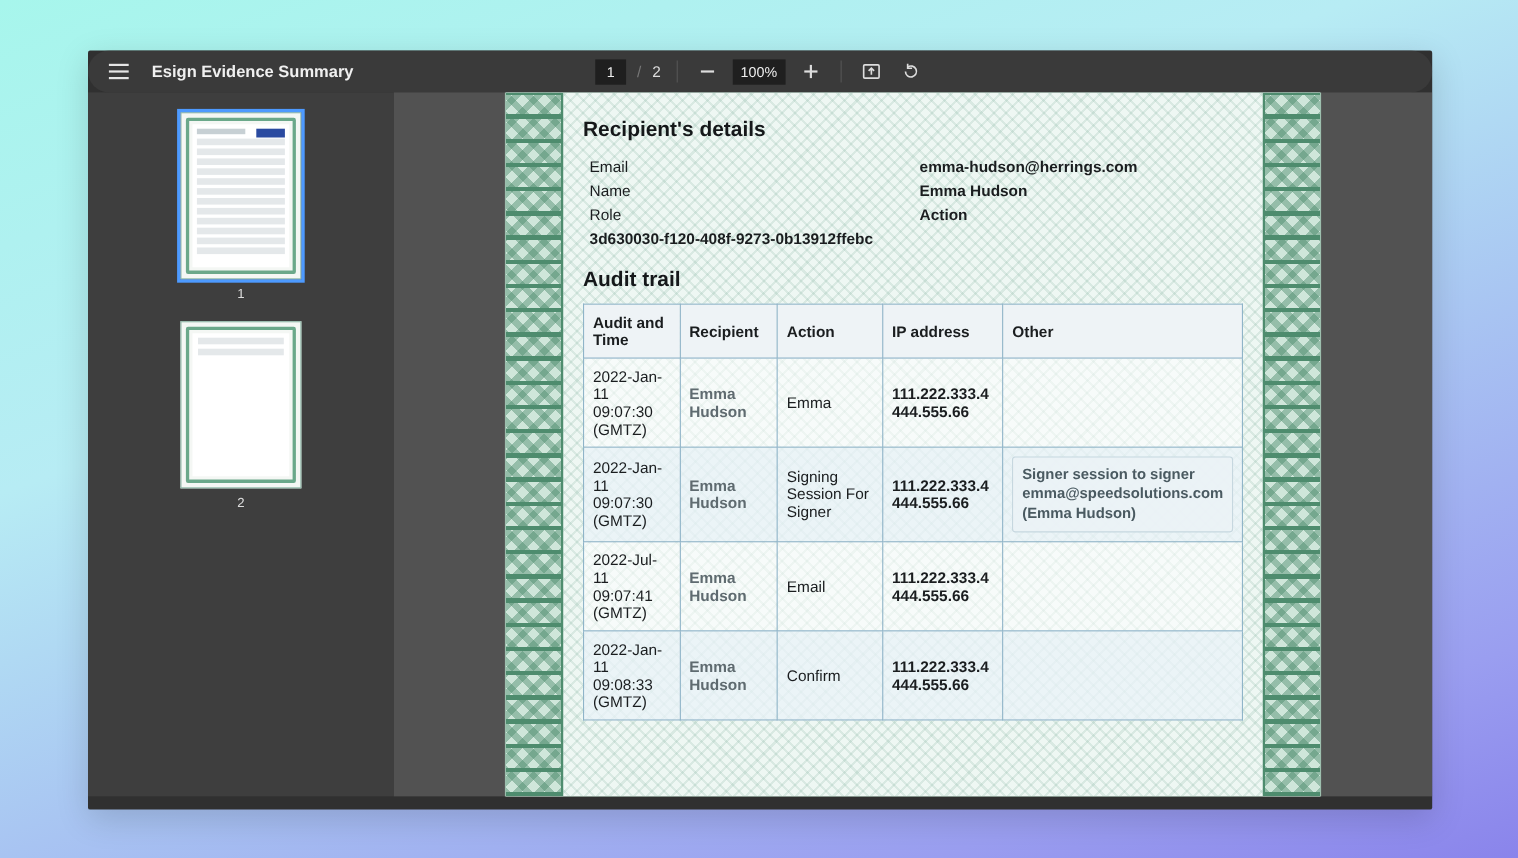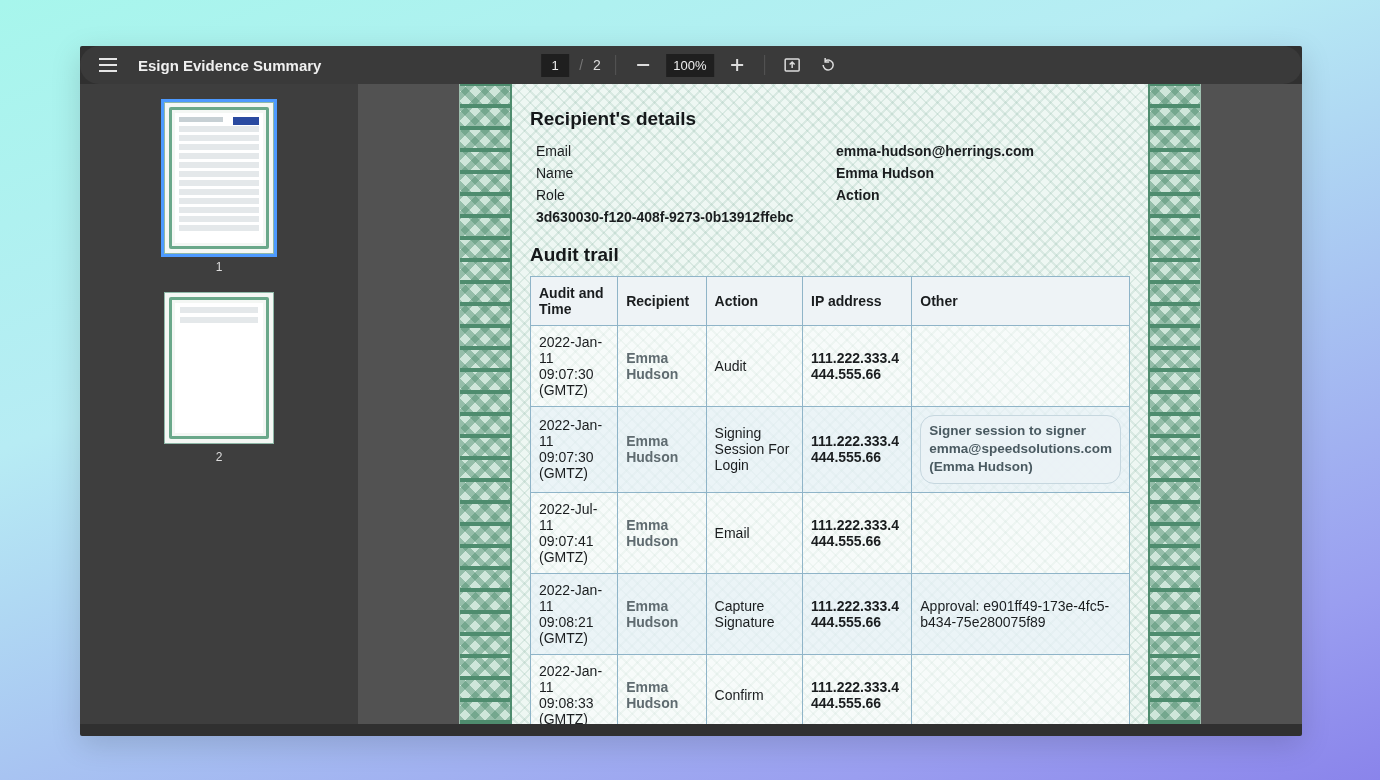"Audit" td { text: Audit -> Emma }
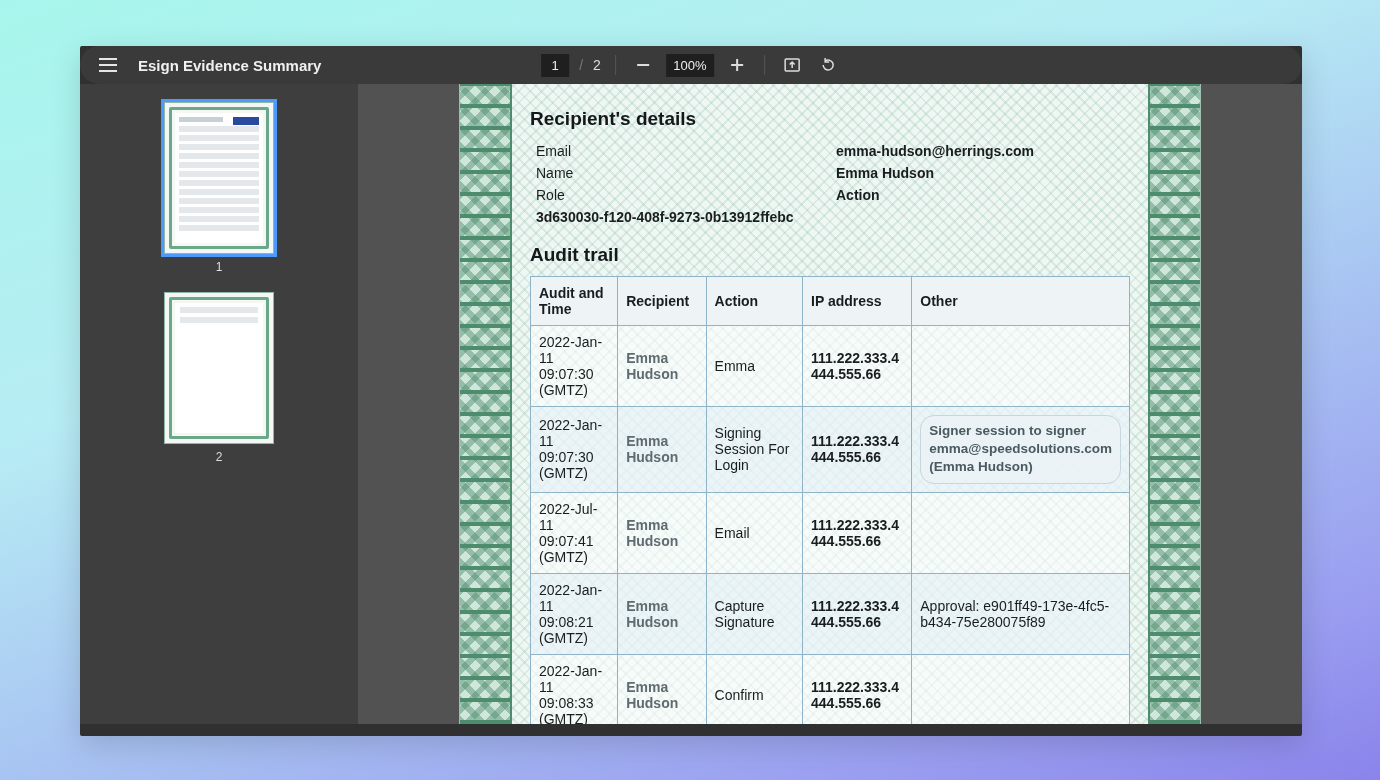"Signing Session For Login" td { text: Login -> Signer }
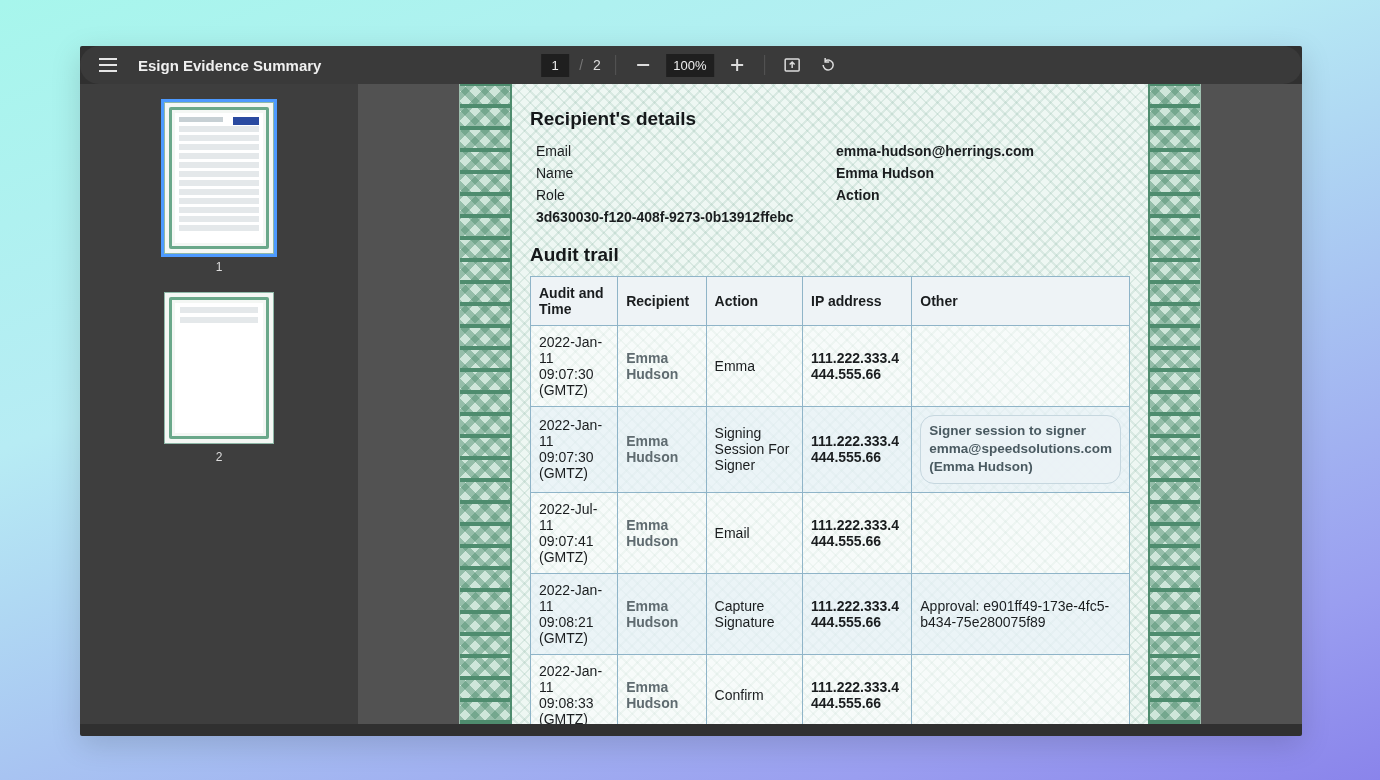"Signer session to signer" .otherbox { border-radius: 14px -> 3px }
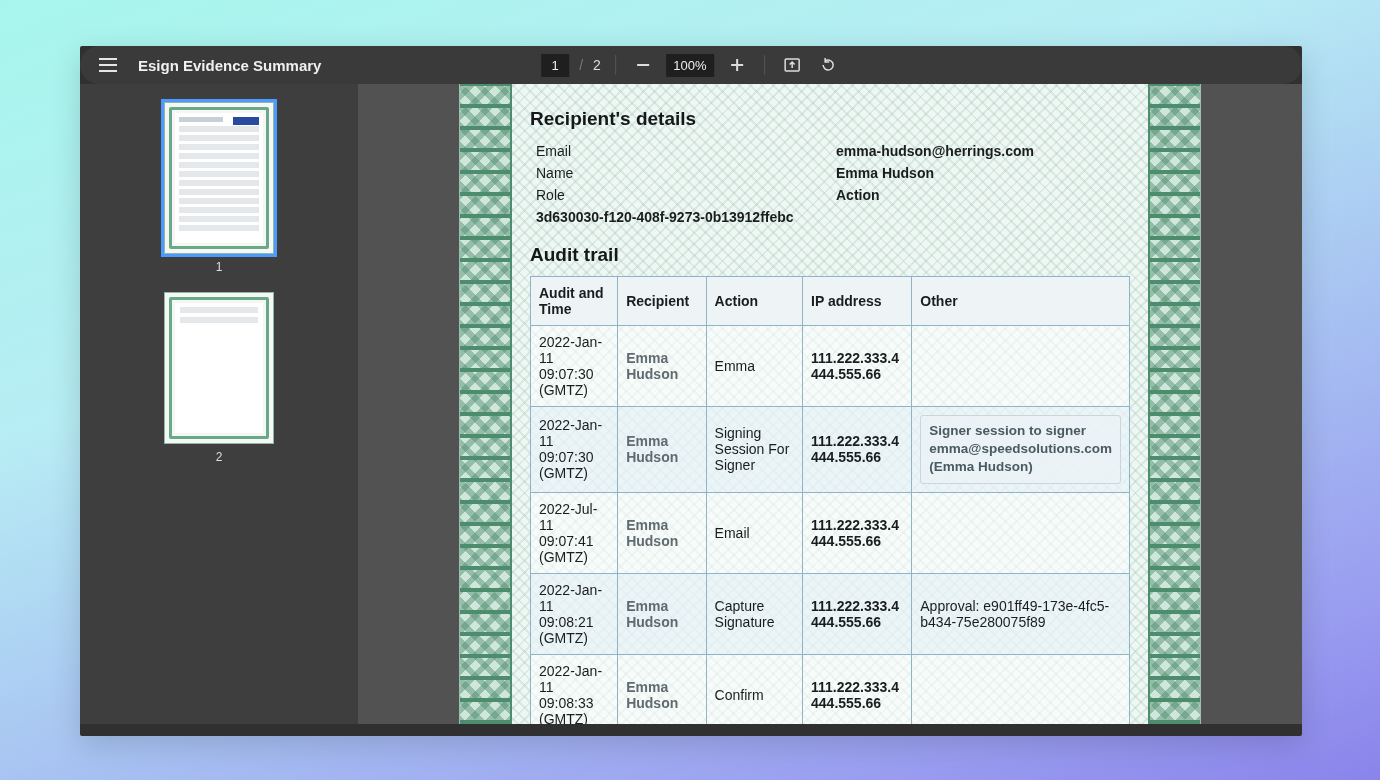"2022-Jan-11 09:08:21 (GMTZ)" tr { html: <tr> <td>2022-Jan-11 09:08:21 (GMTZ)</td> <td>Emma Hudson</td> <td>Capture Signature</td> <td>111.222.333.4 444.555.66</td> <td>Approval: e901ff49-173e-4fc5-b434-75e280075f89</td> </tr> -> none }
